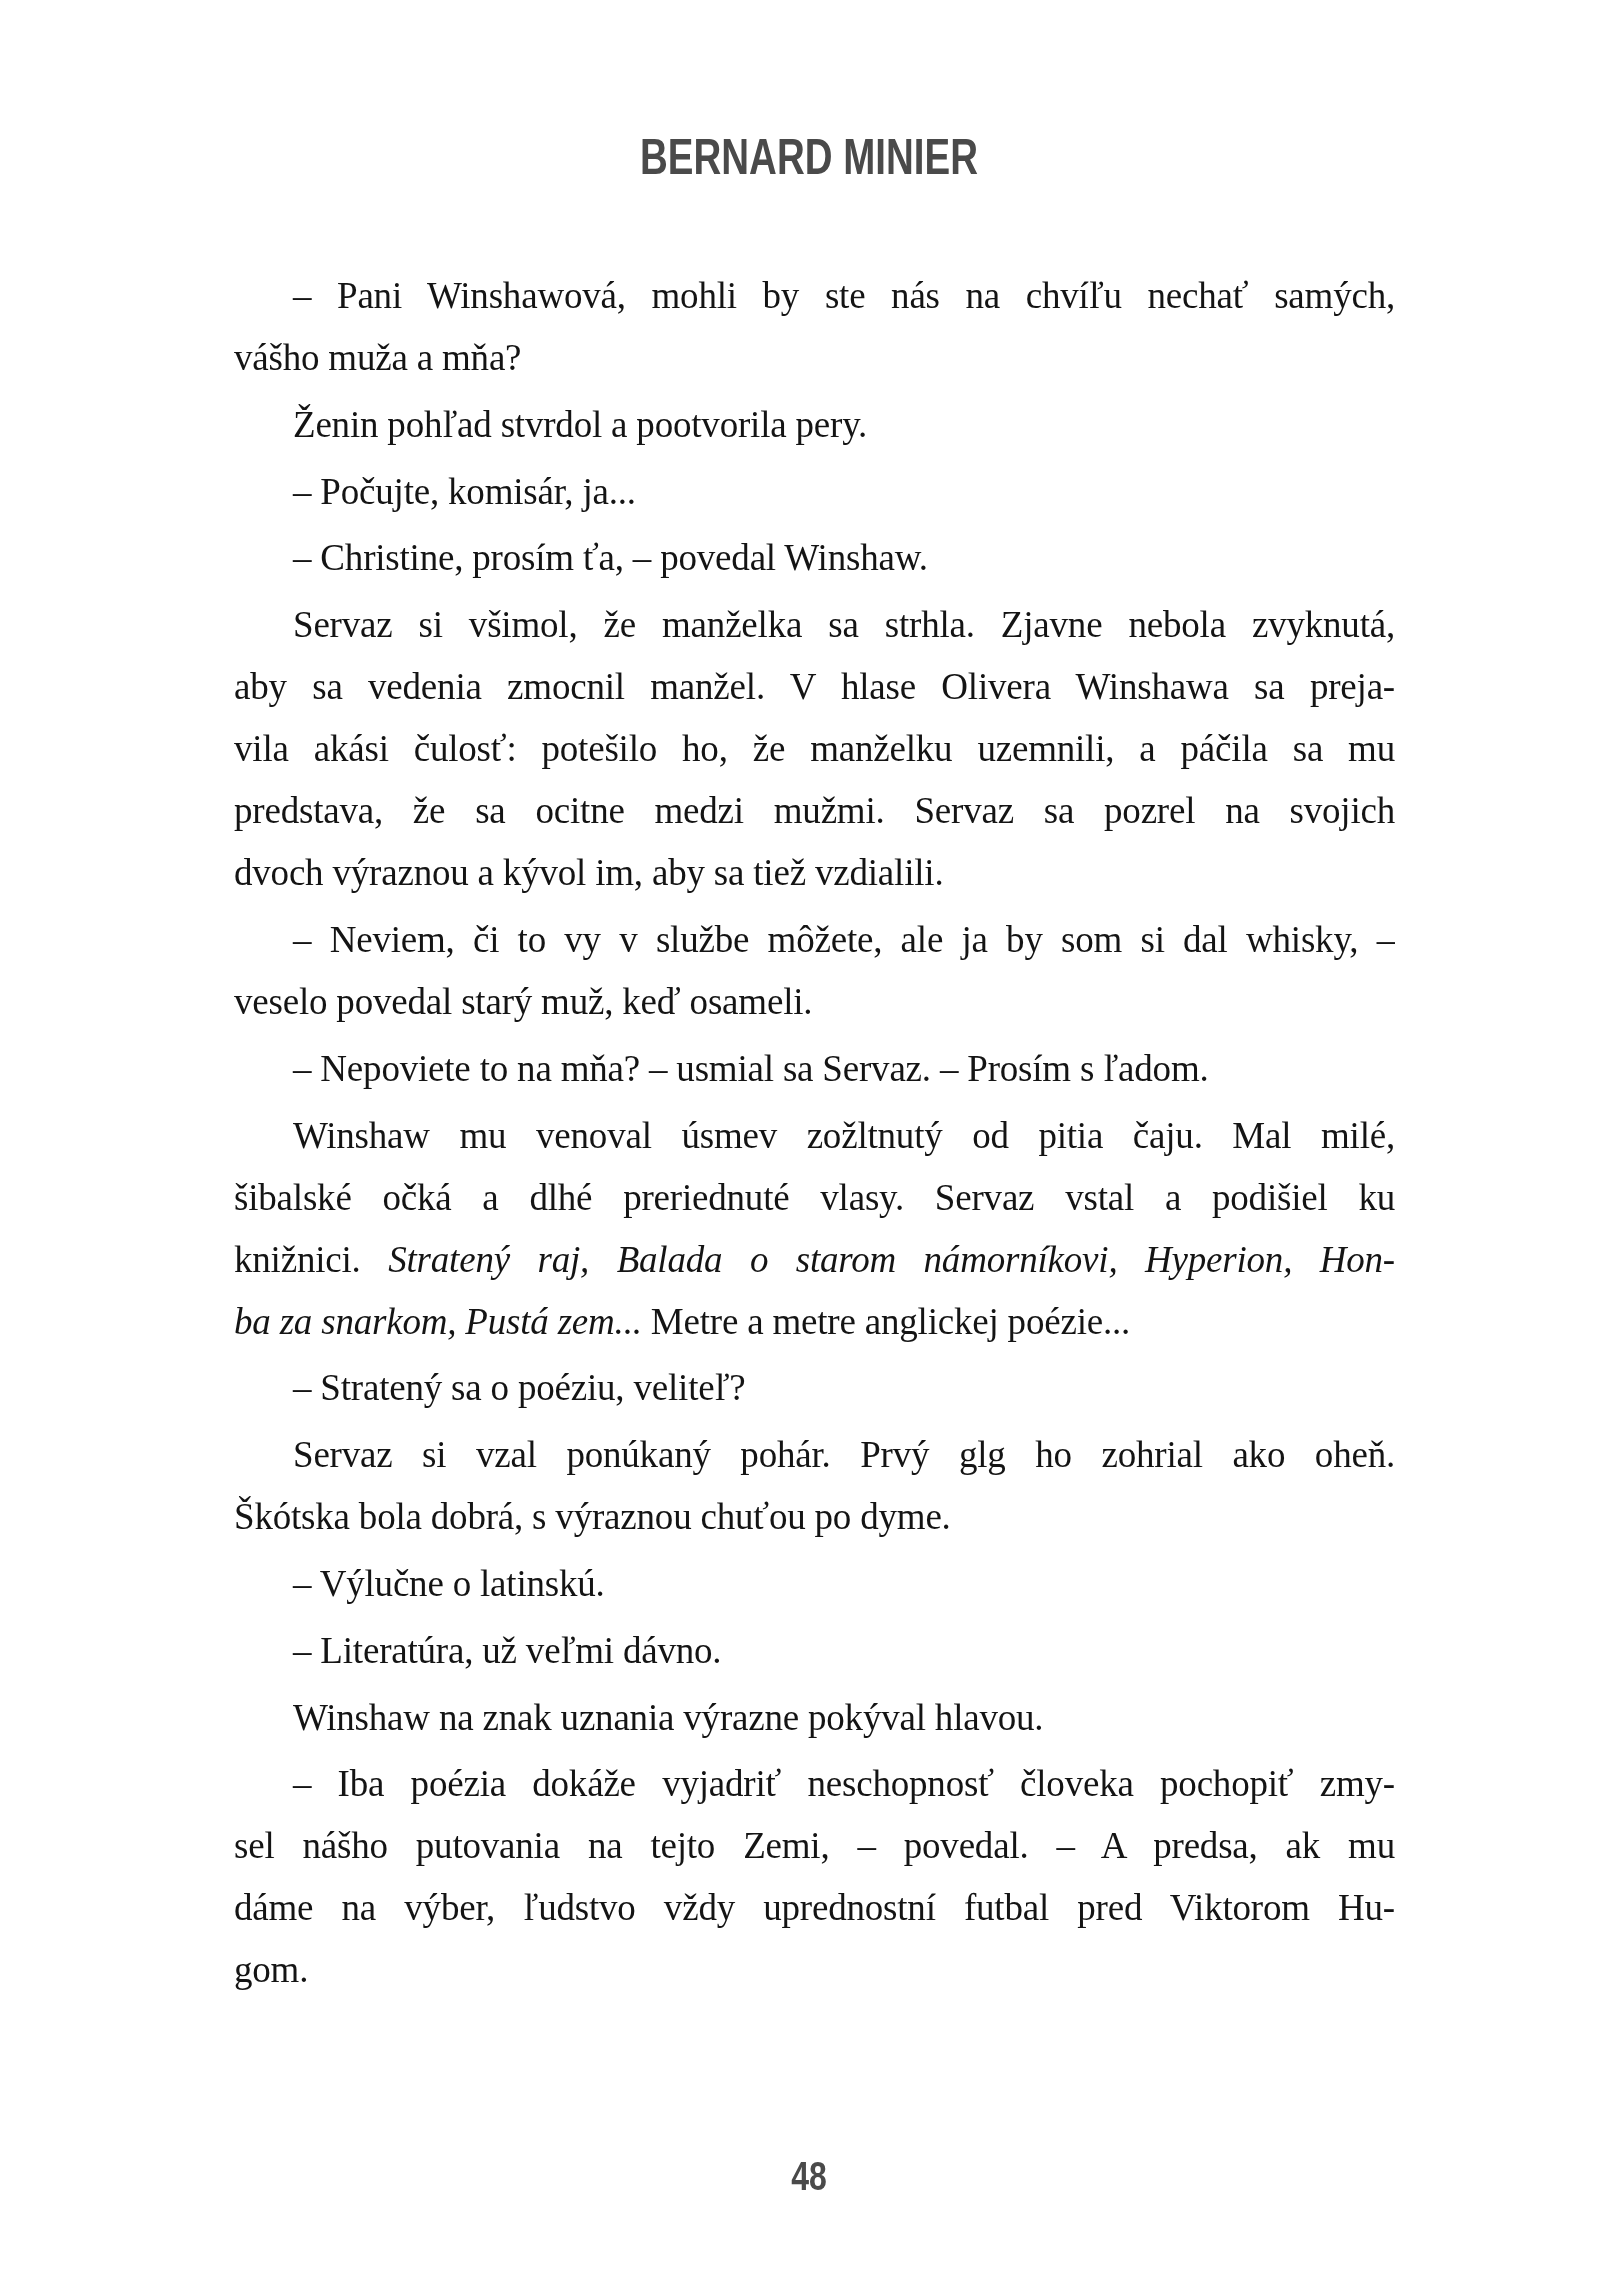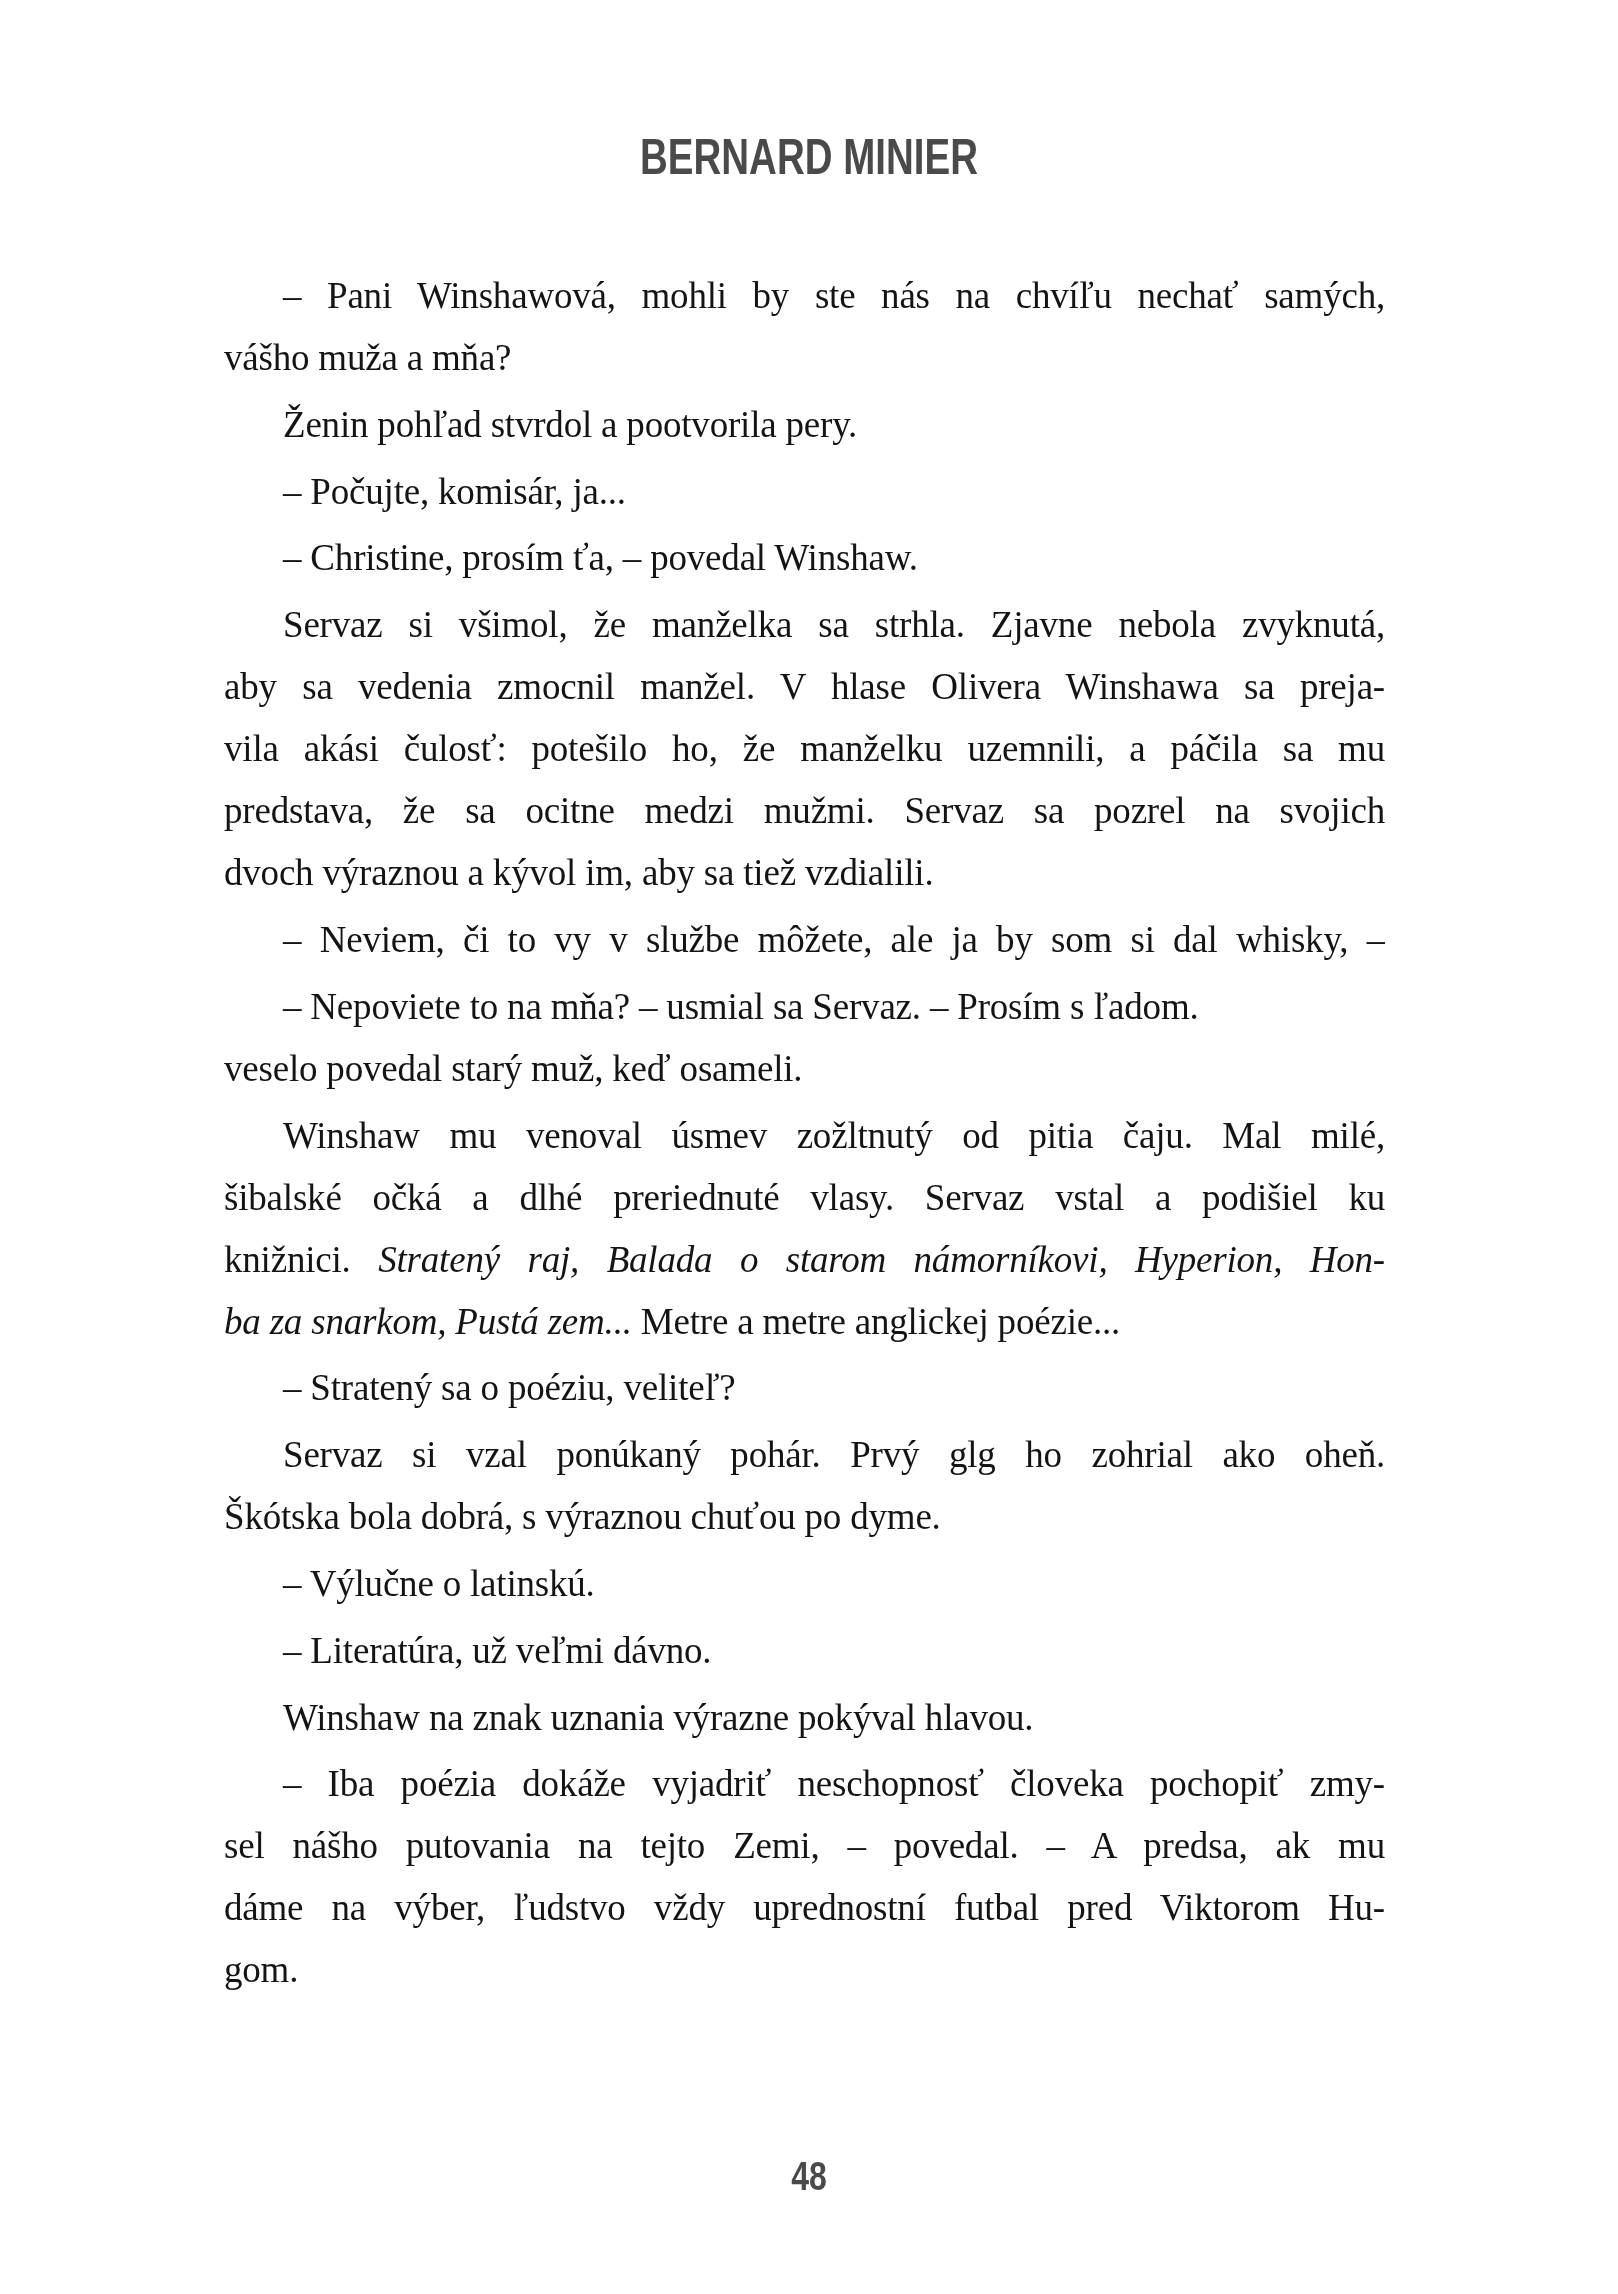"– Pani Winshawová, mohli by" .text-block { left: 224px -> 234px }
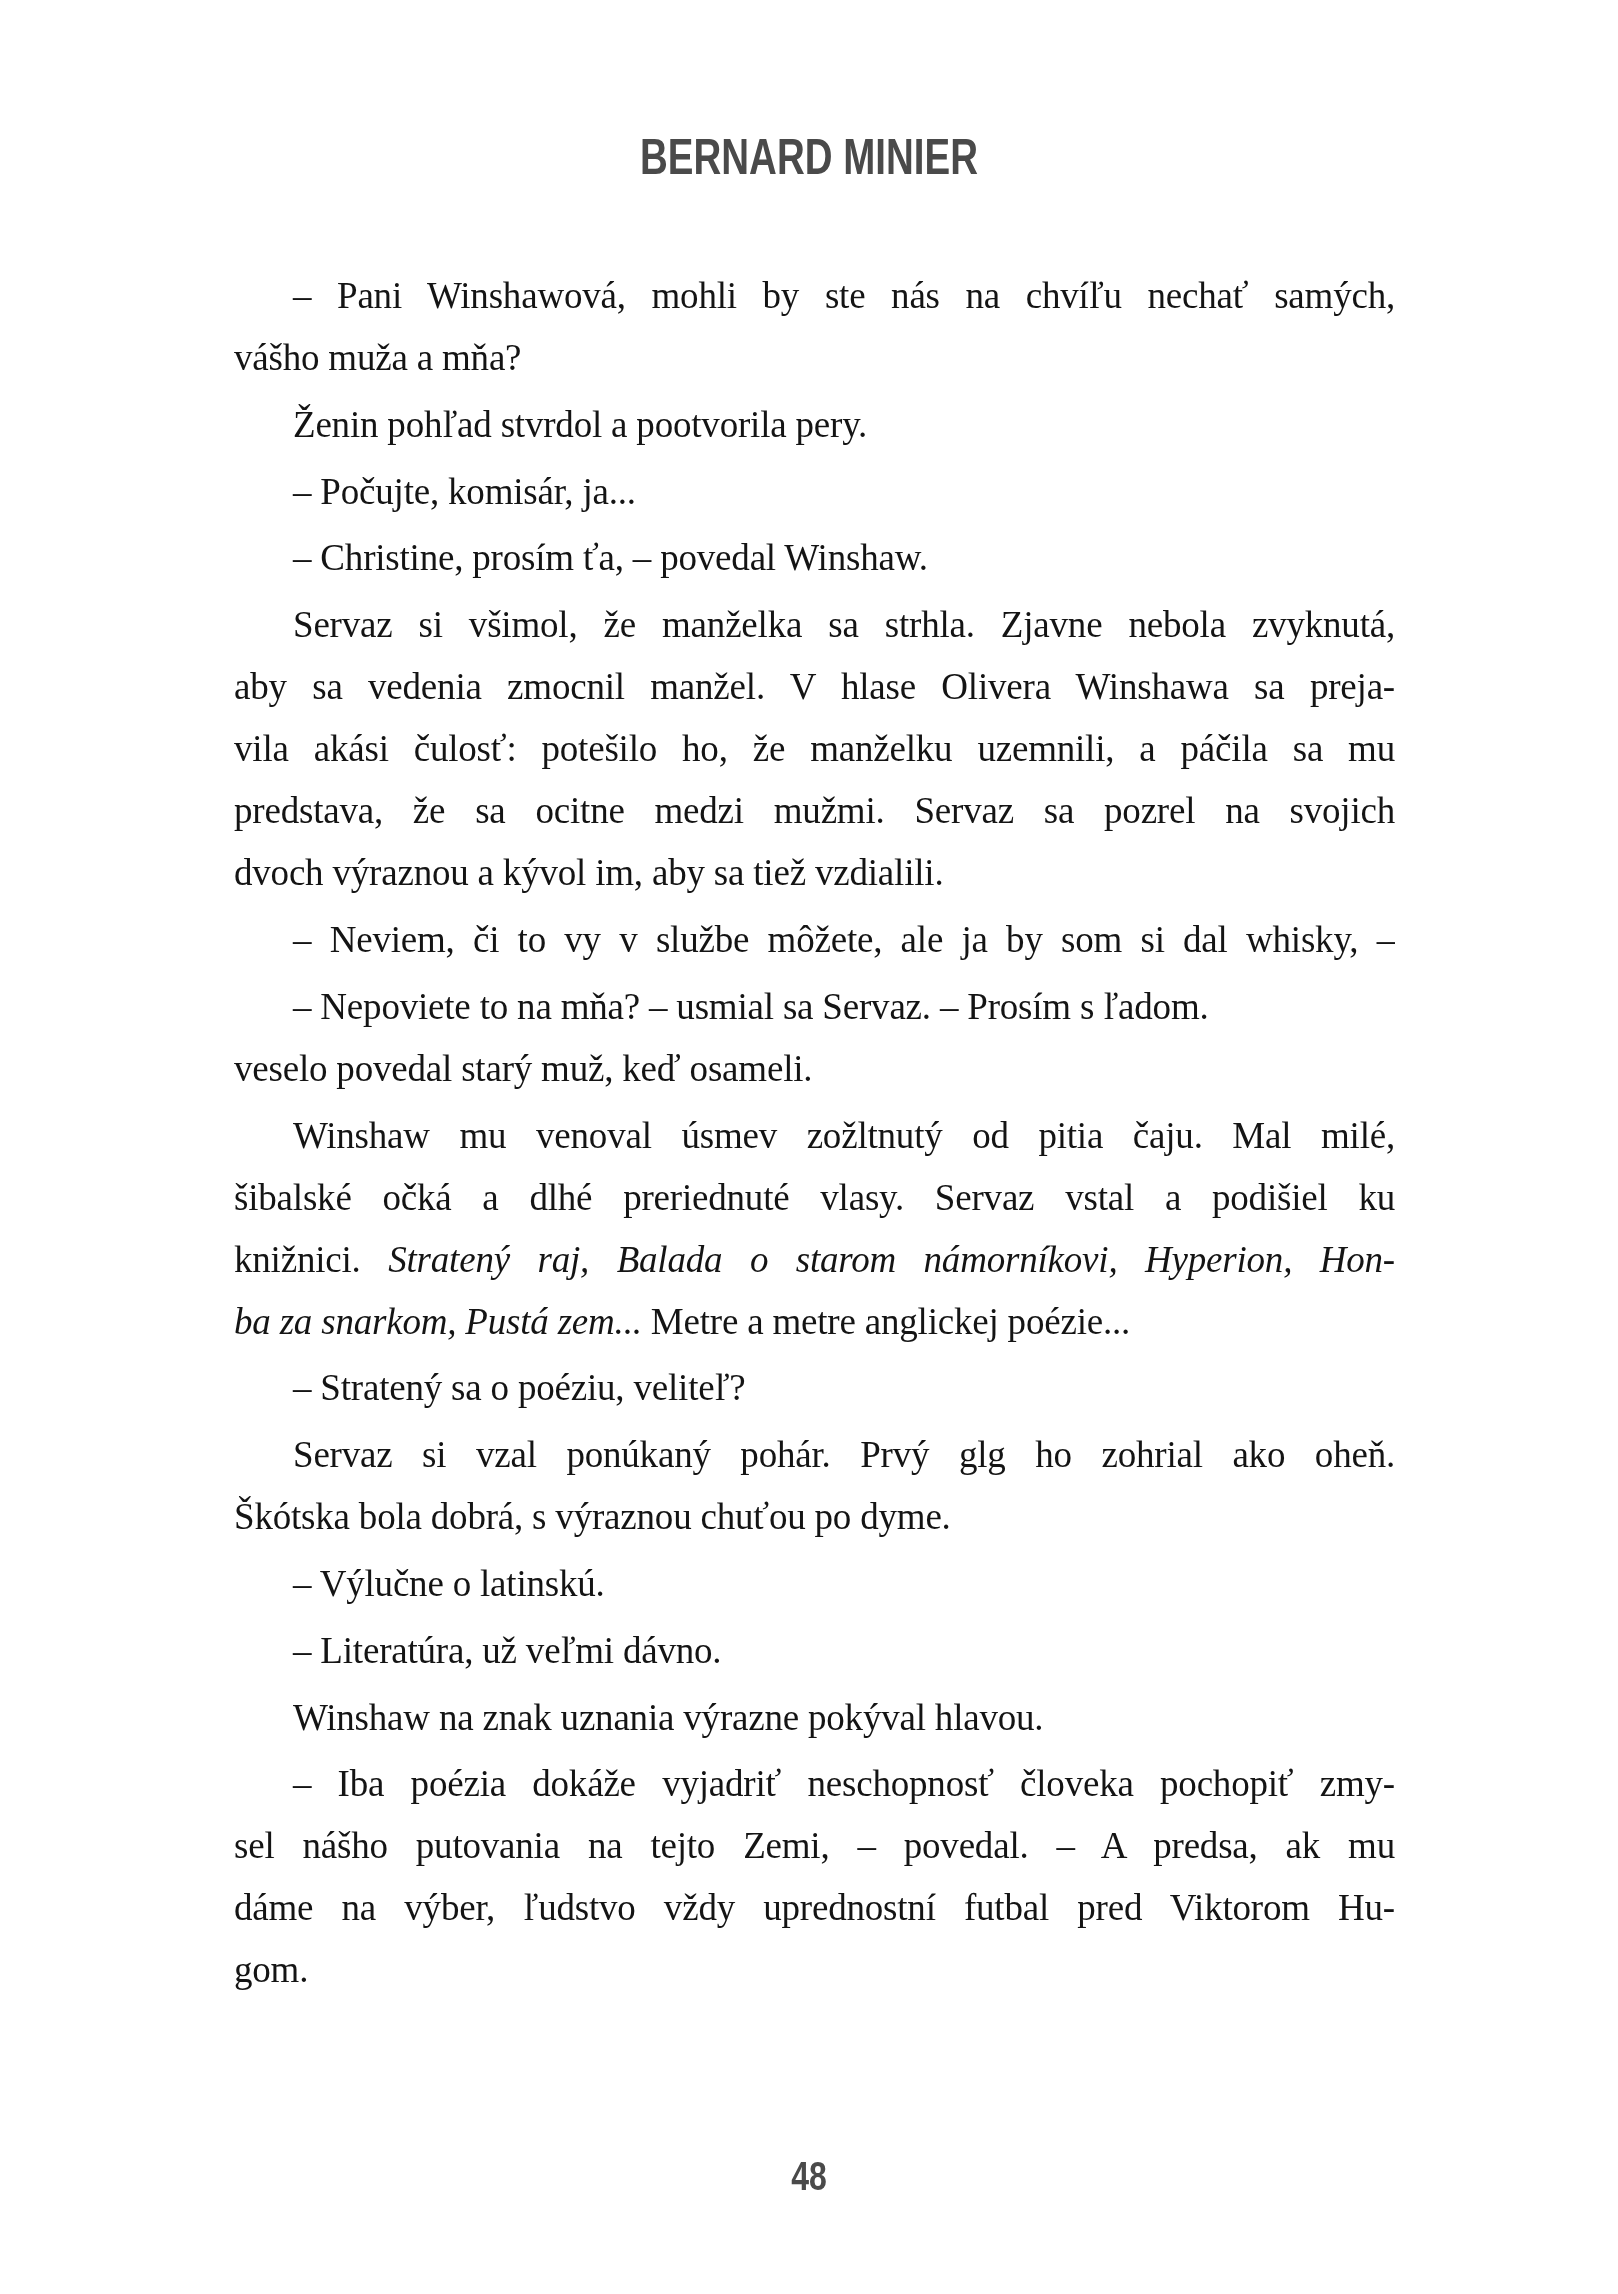"– Nepoviete to na mňa?" div.line { order: before "veselo povedal starý muž, keď" -> after "veselo povedal starý muž, keď" }
